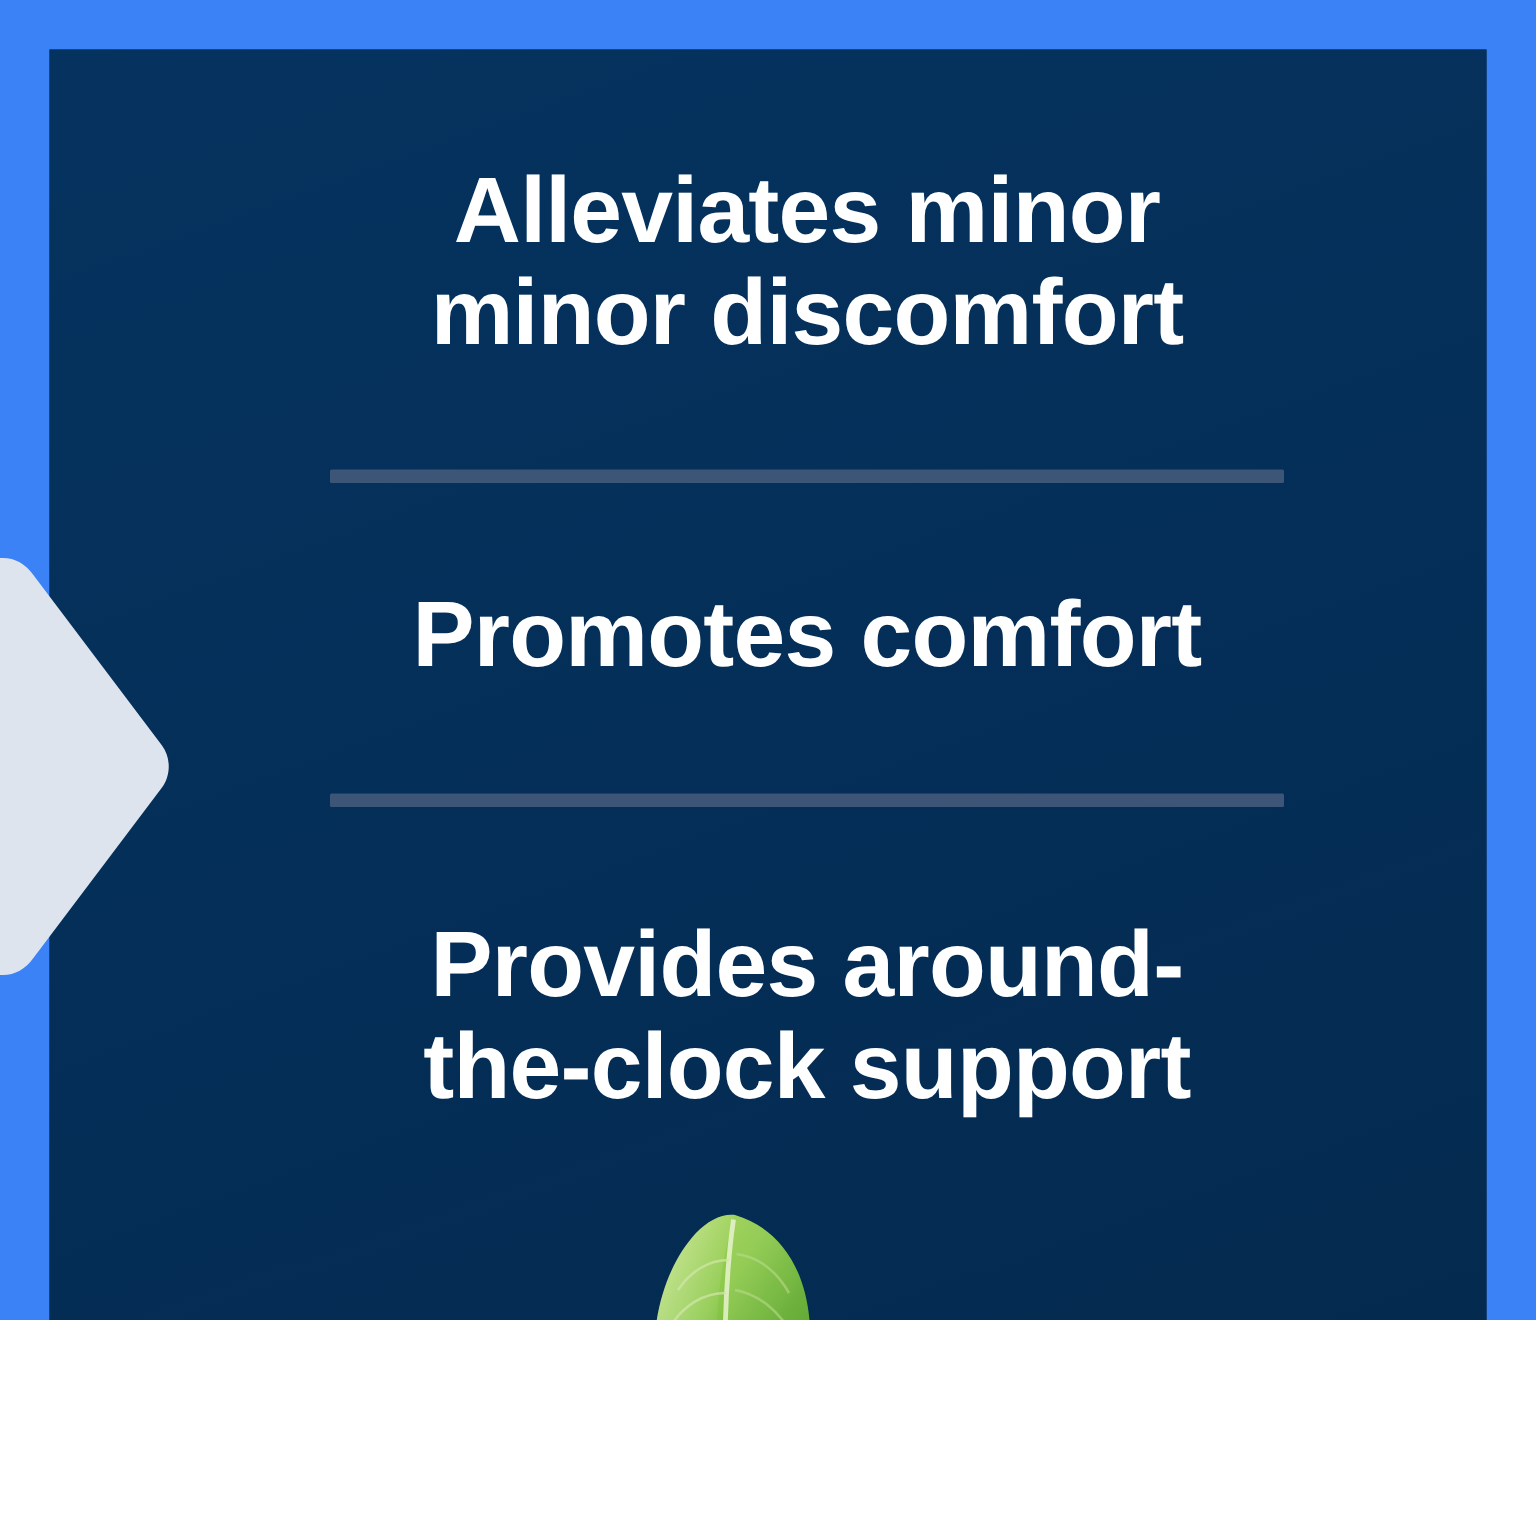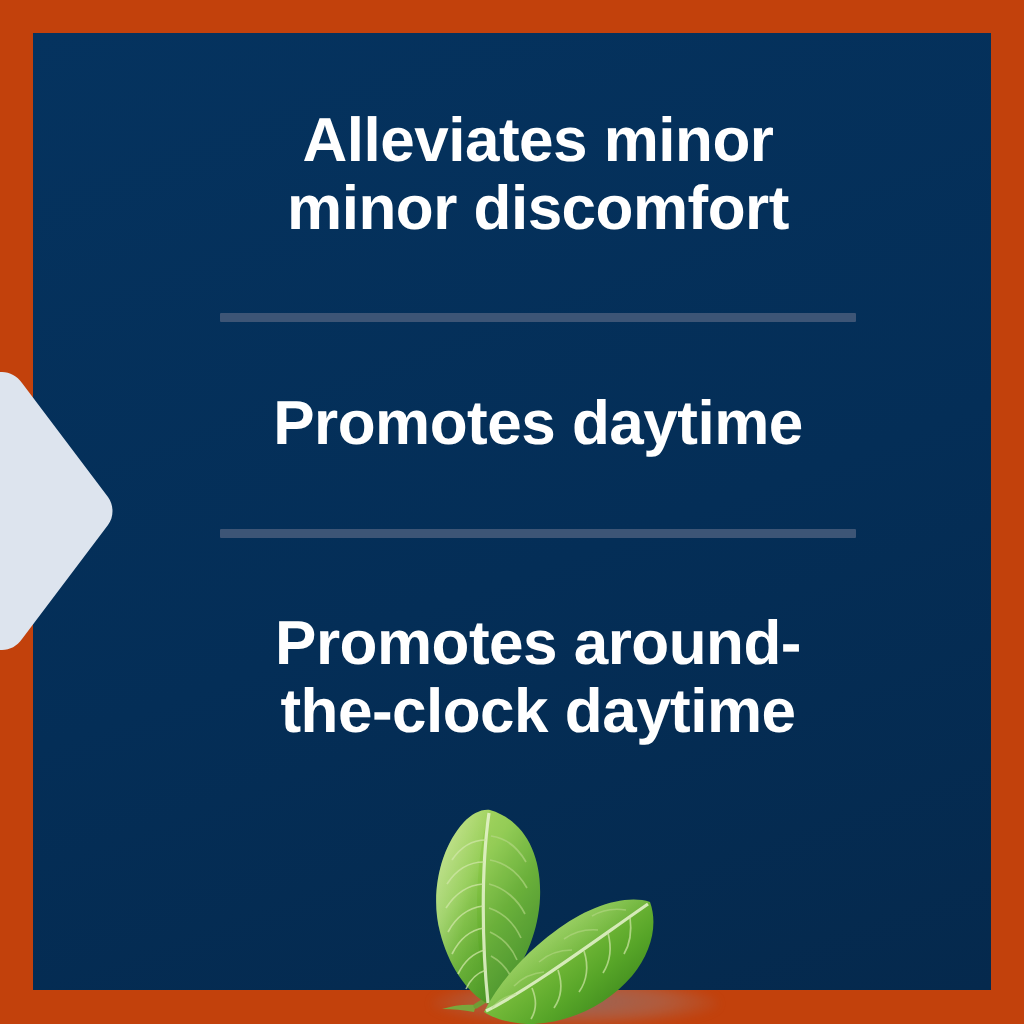"Alleviates minor" #stage { background: #c2410c -> #3b82f6; height: 1024px -> 880px }
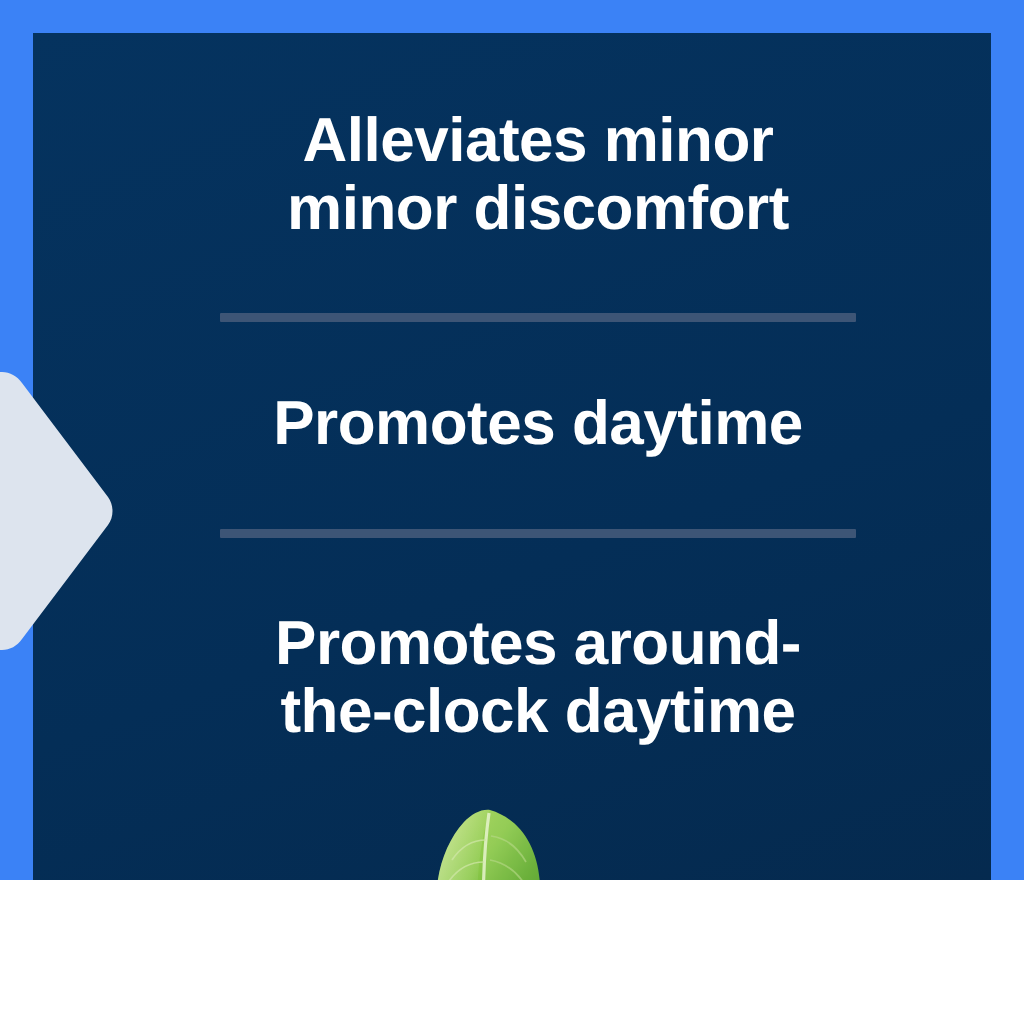"Promotes daytime" span.benefit-line { text: daytime -> comfort }
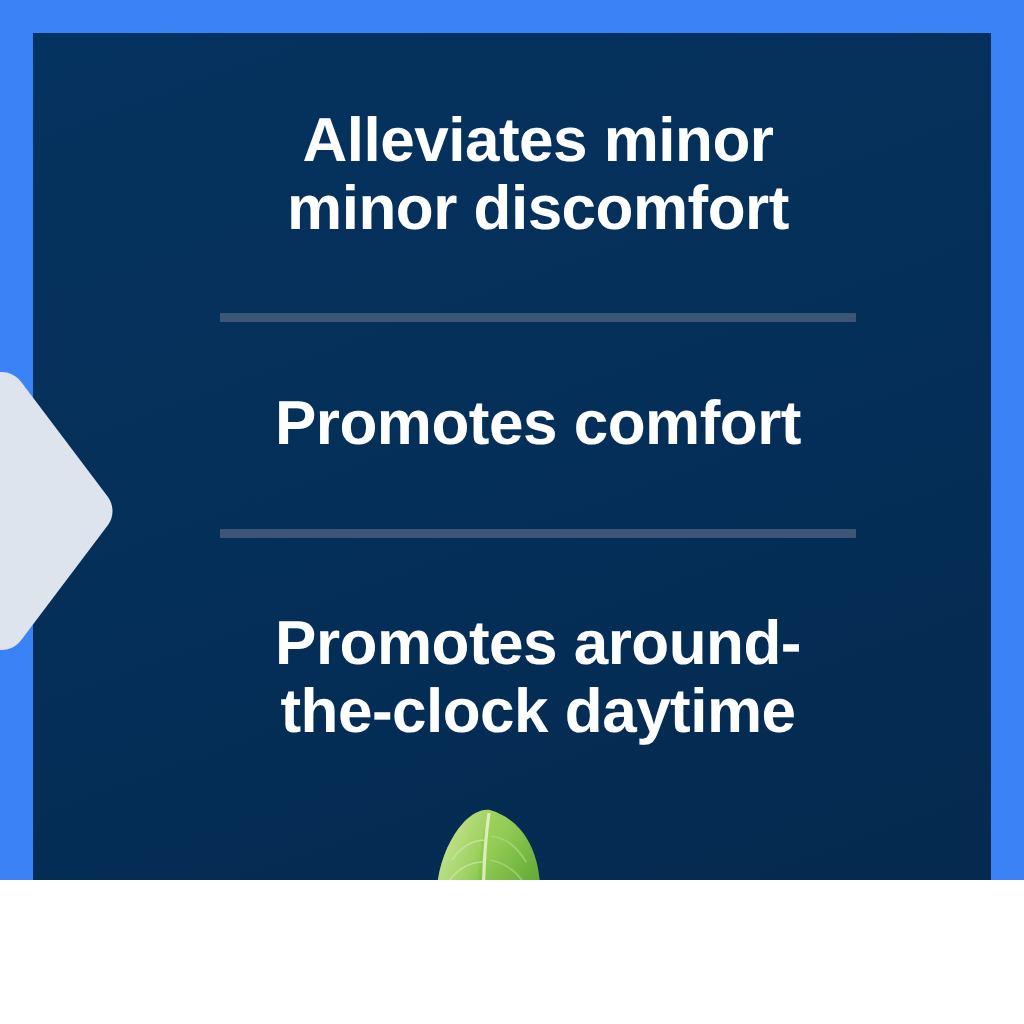"Promotes around-" span.benefit-line { text: Promotes -> Provides }
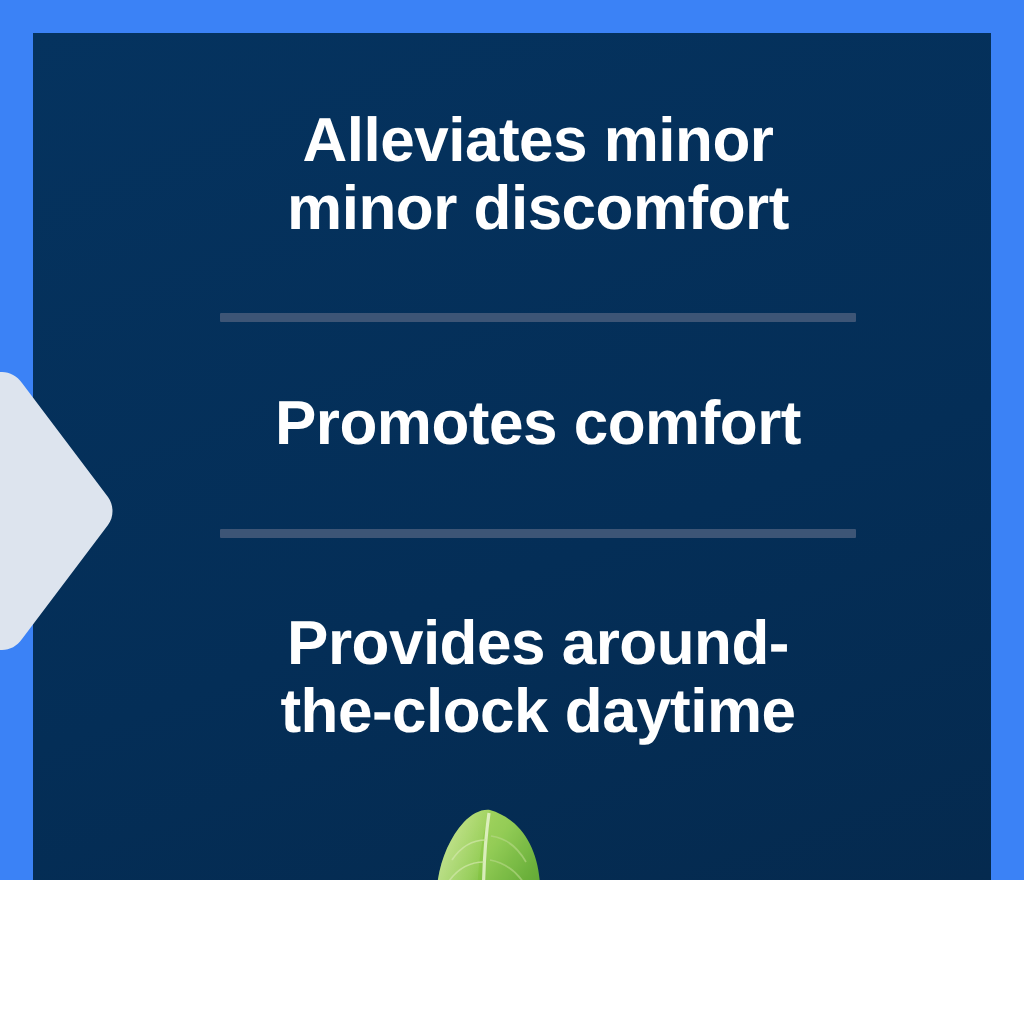"the-clock daytime" span.benefit-line { text: daytime -> support }
